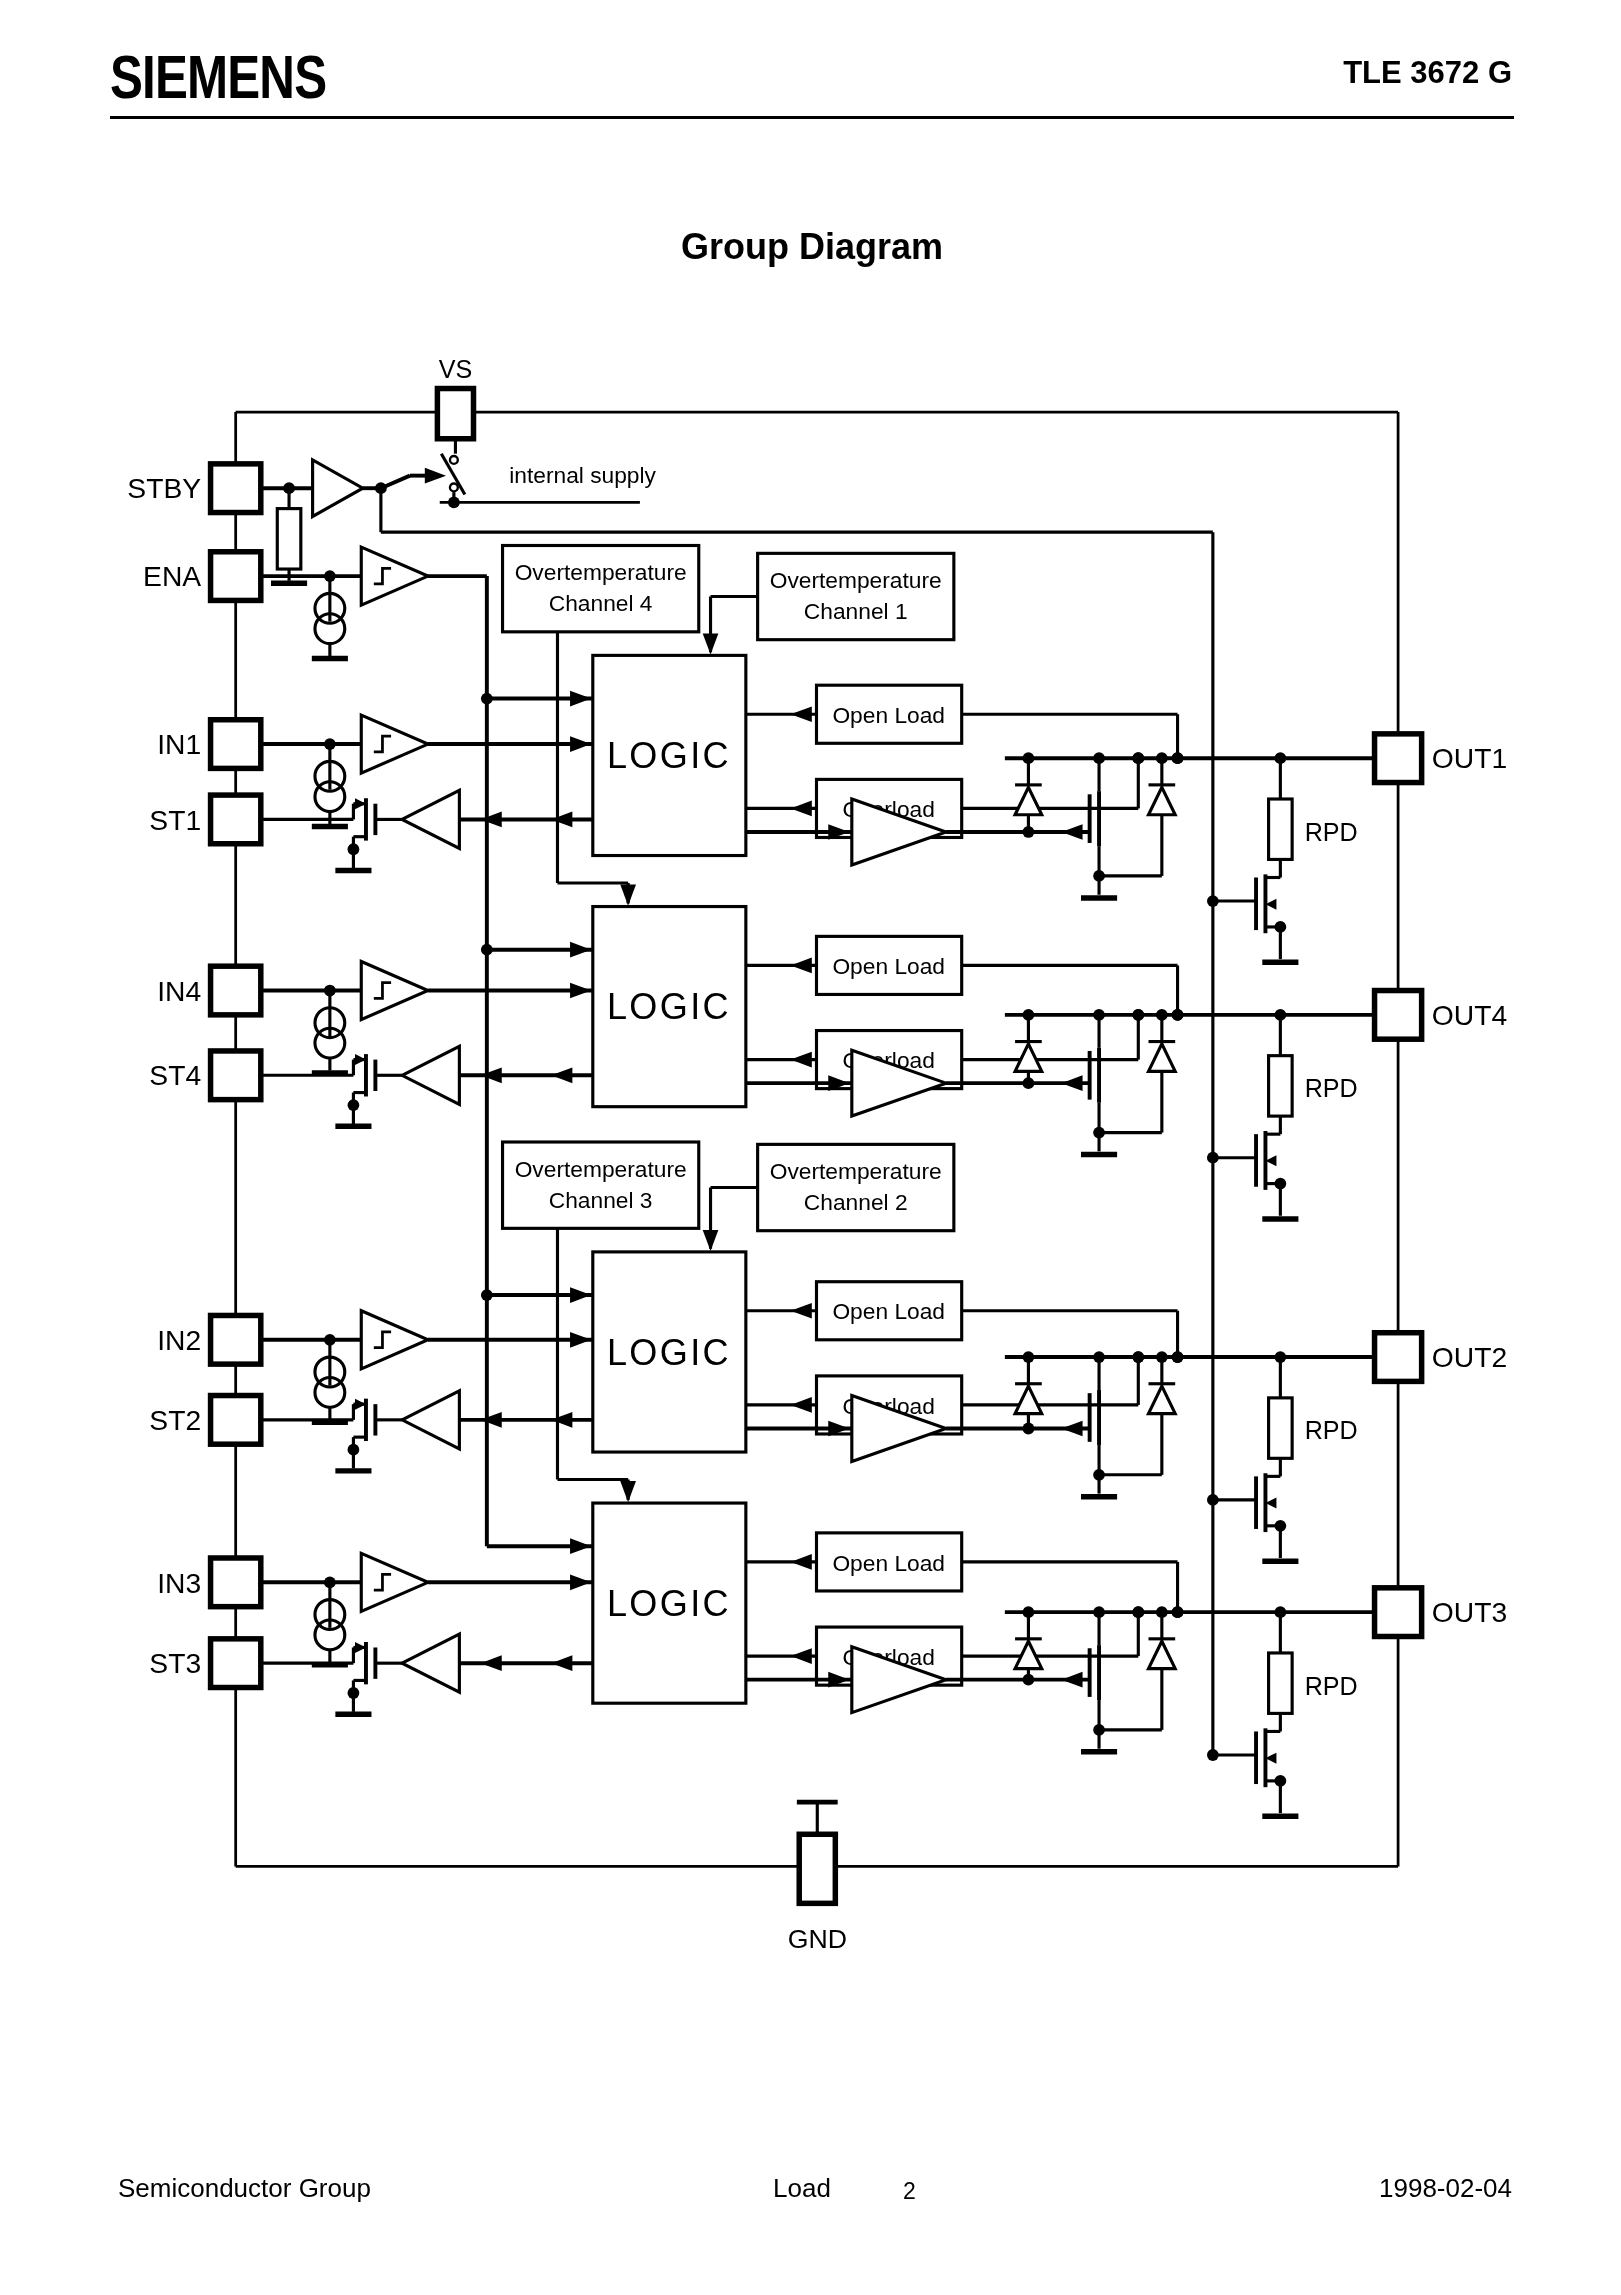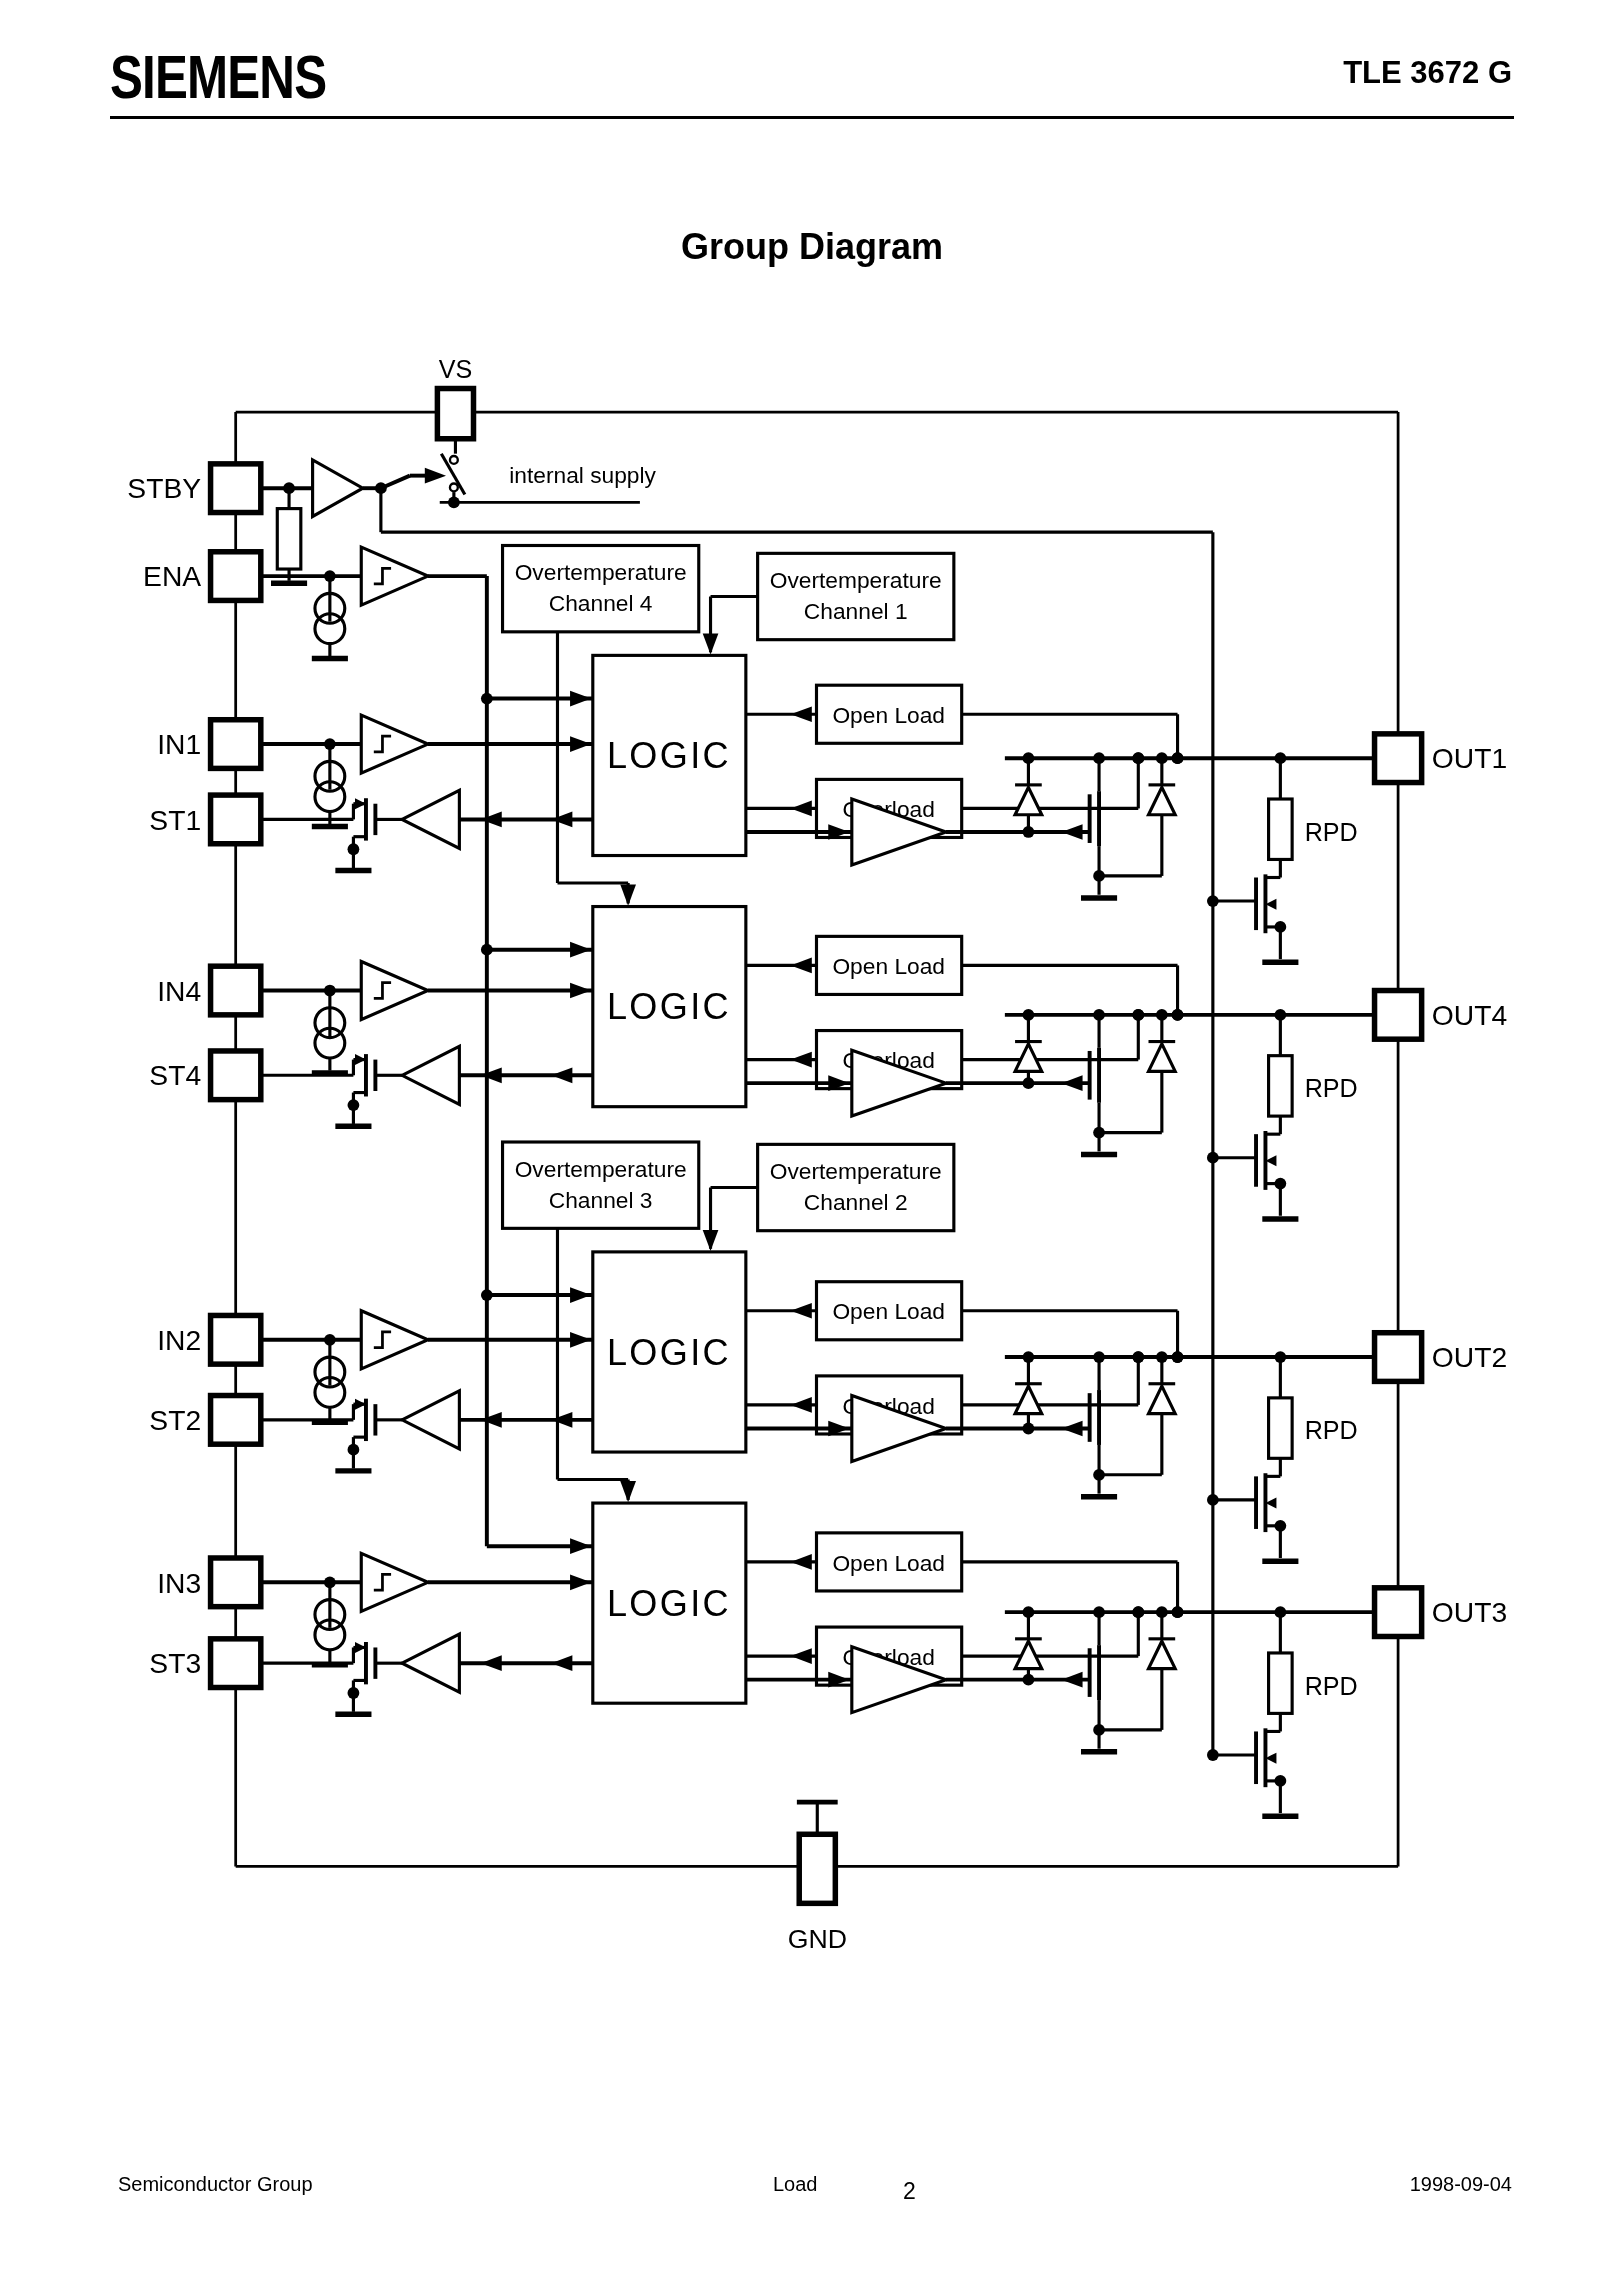"Semiconductor Group" .ft { font-size: 20px -> 26px }
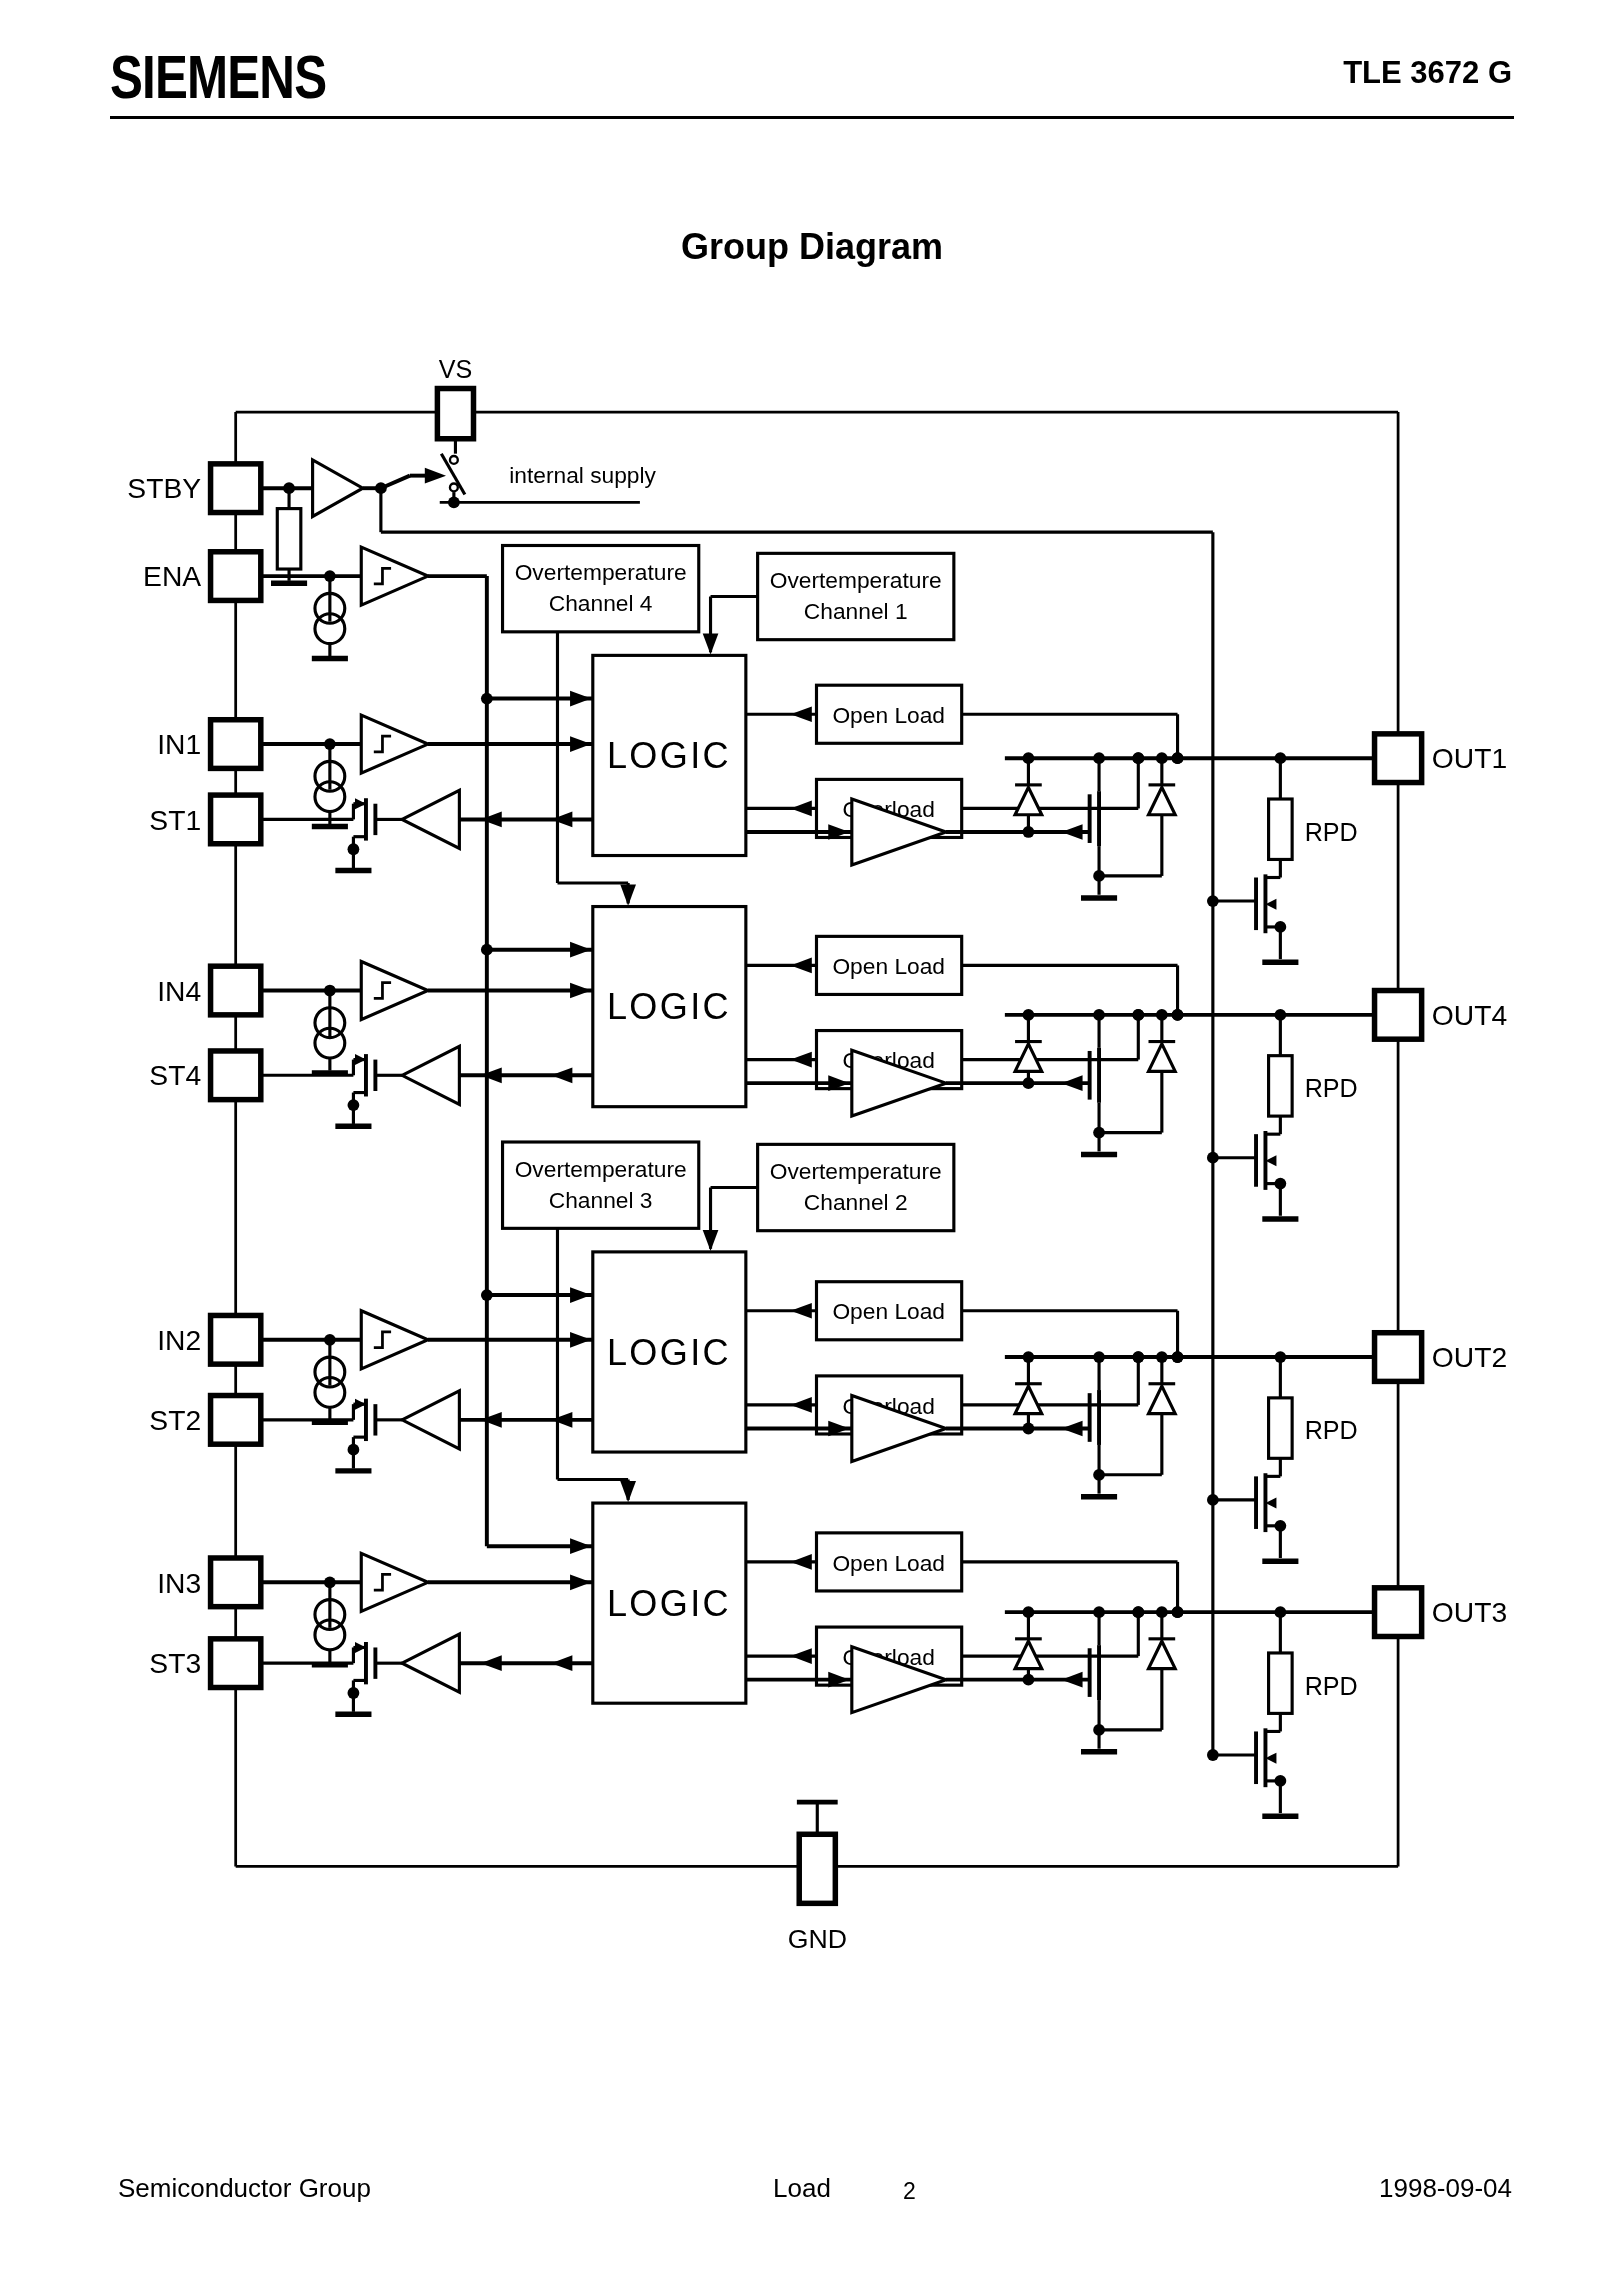"1998-09-04" div.ft { text: 1998-09-04 -> 1998-02-04 }
